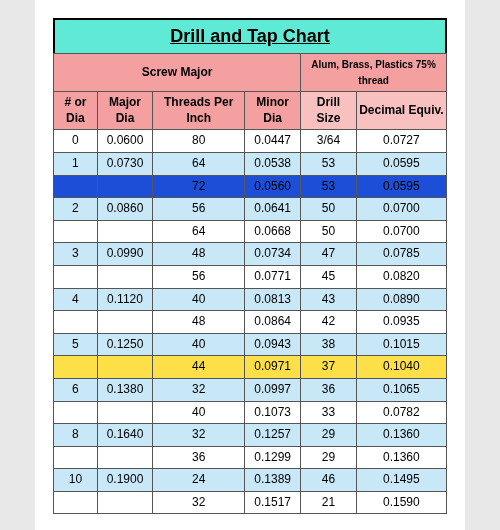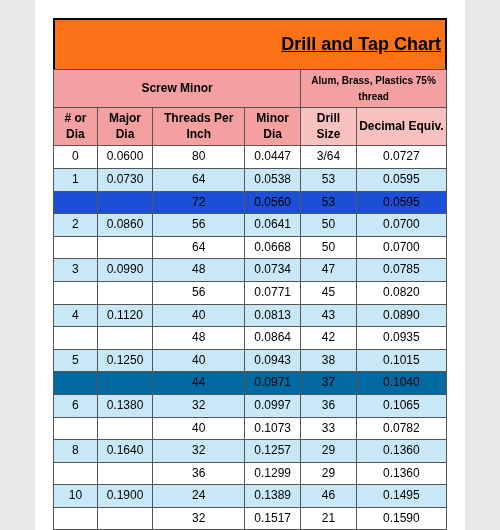"Drill and Tap Chart" .chart-title { background: #f97316 -> #5eead4; padding: 14px 4px -> 6px 4px; text-align: right -> center }
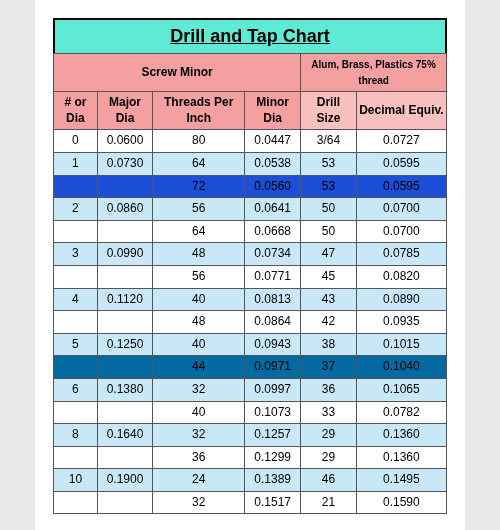"Screw Minor" span { text: Minor -> Major }
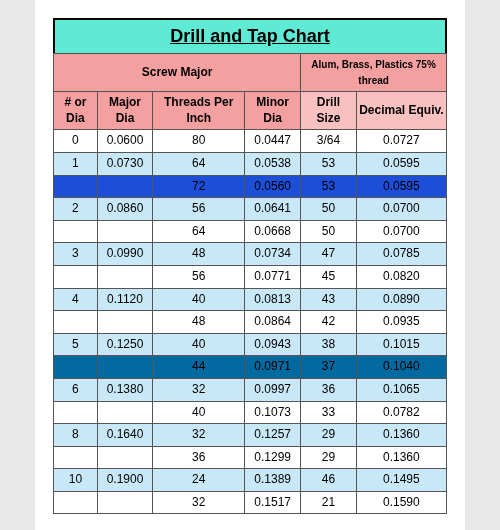"44" tr { background: #0369a1 -> #fde047 }
